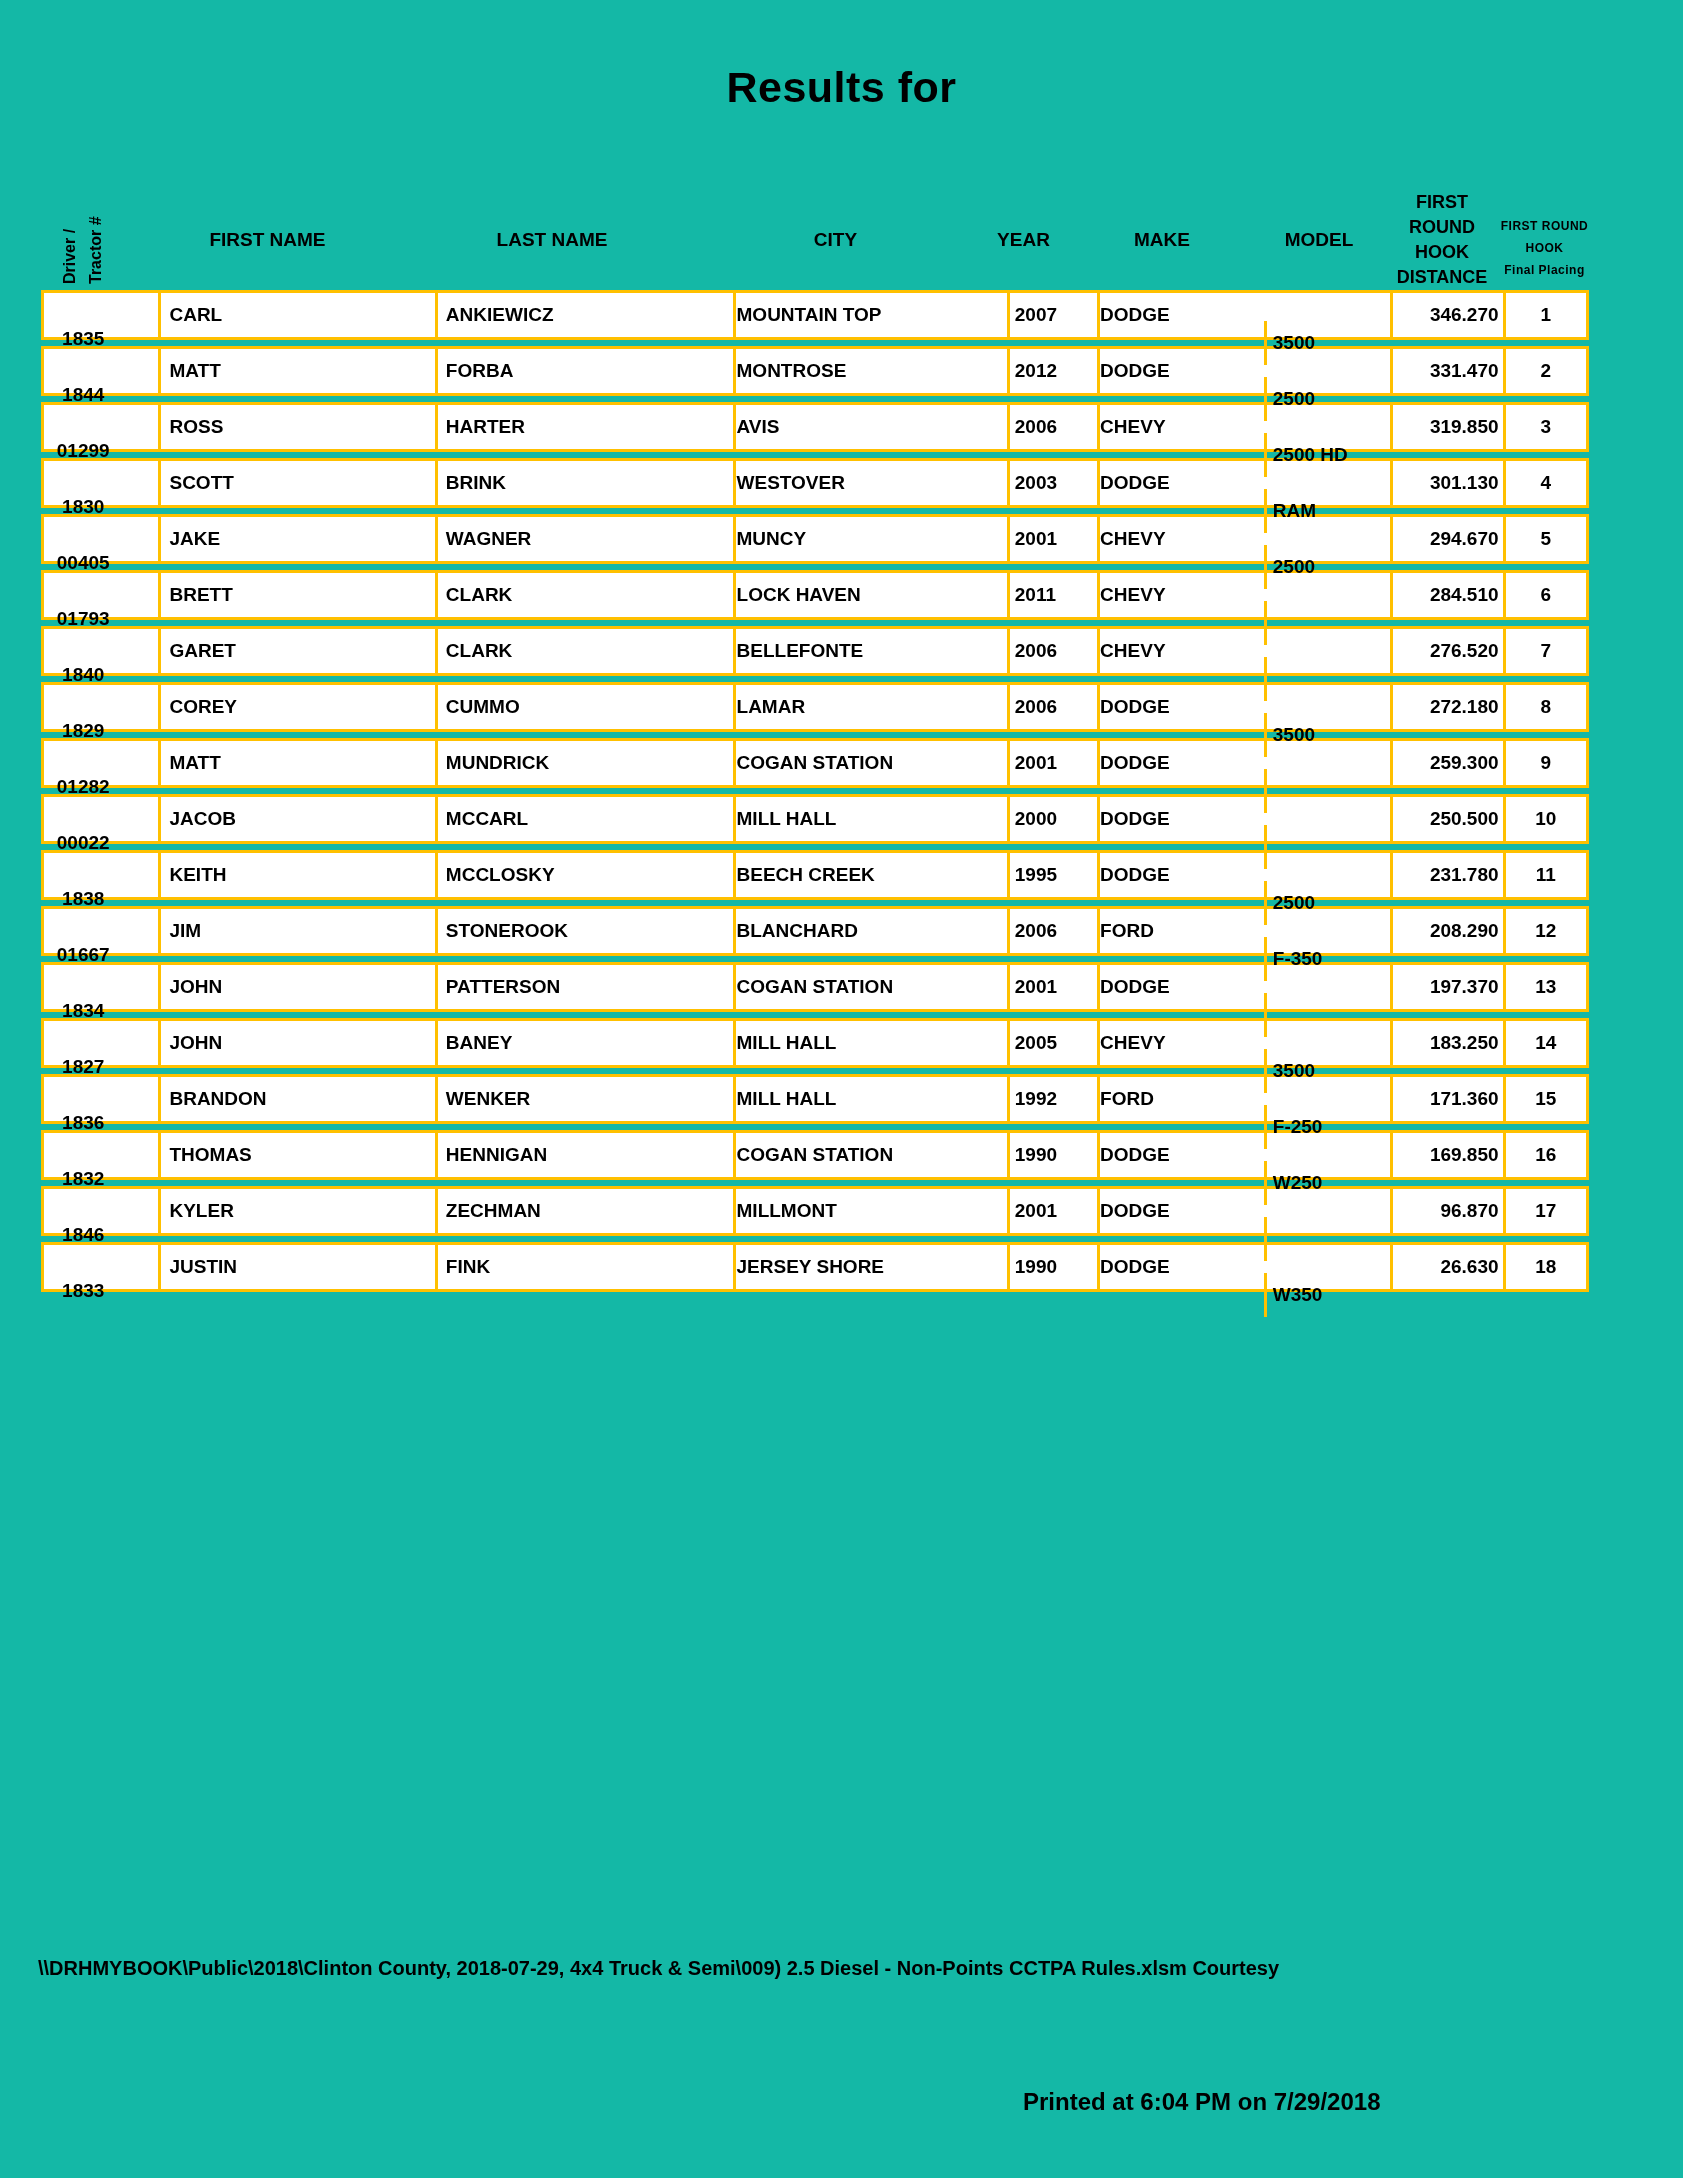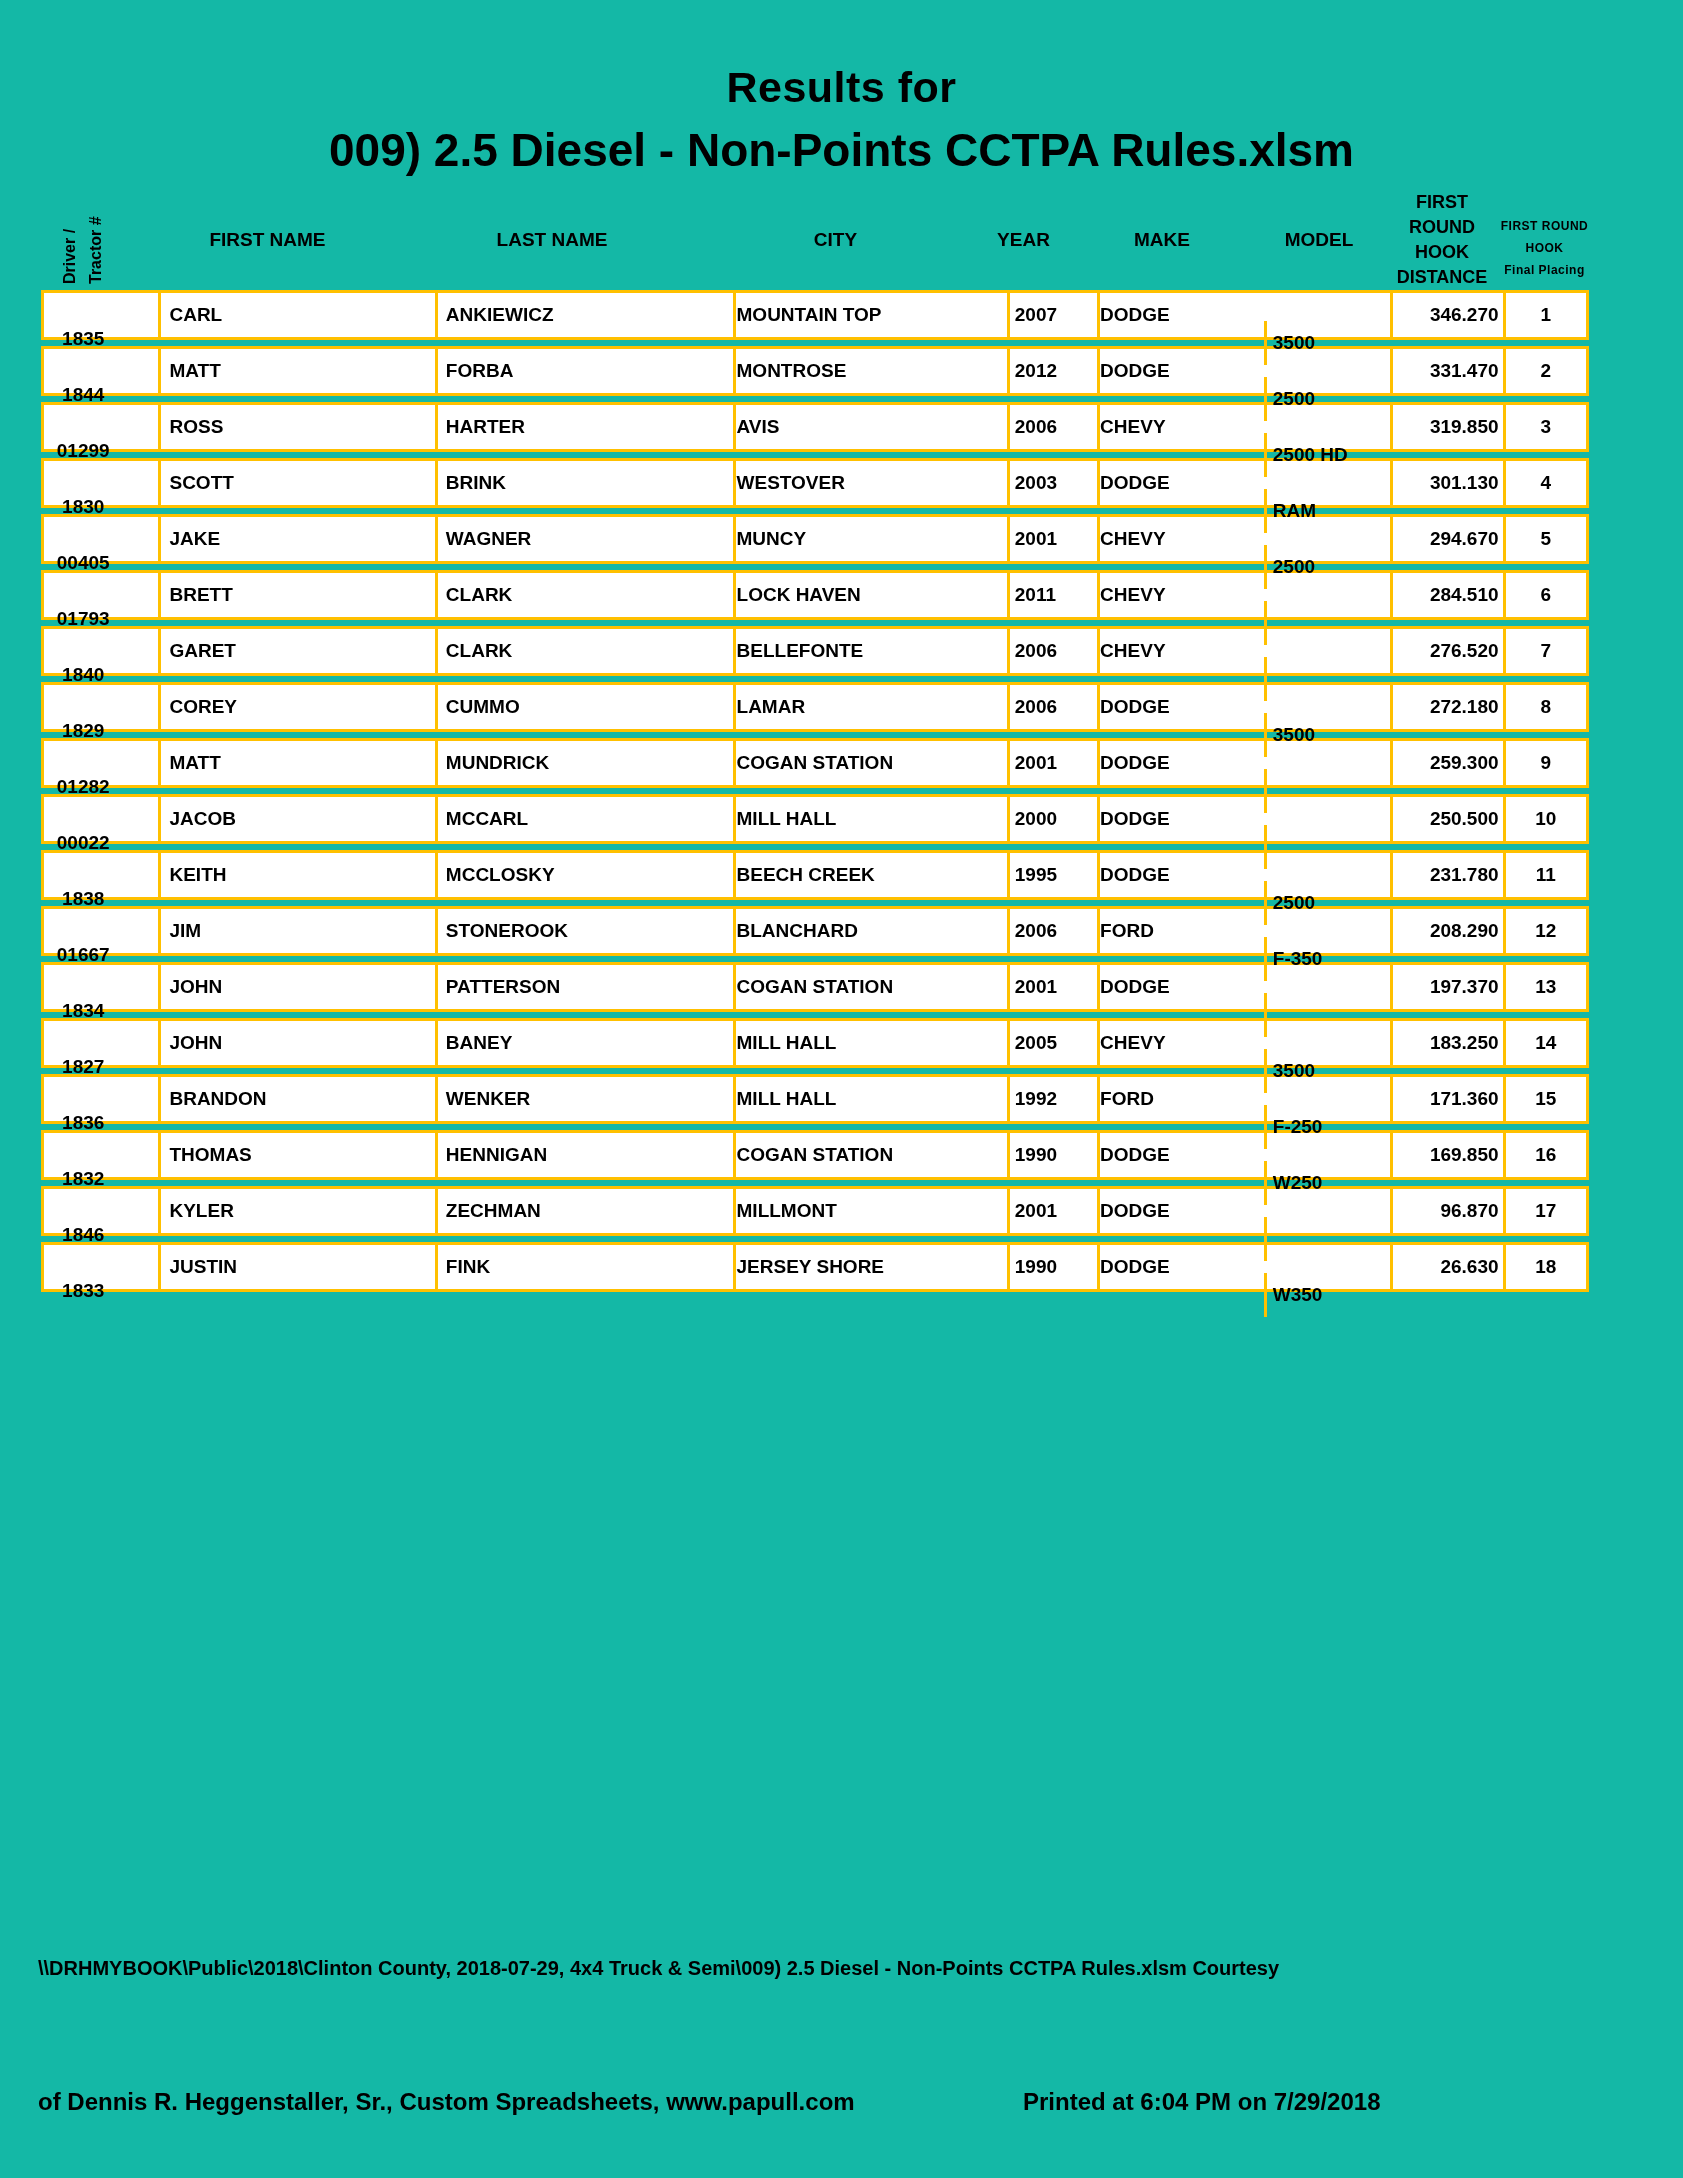"009) 2.5 Diesel - Non-Points" div.title2 { html: <div>009) 2.5 Diesel - Non-Points CCTPA Rules.xlsm</div> -> none }
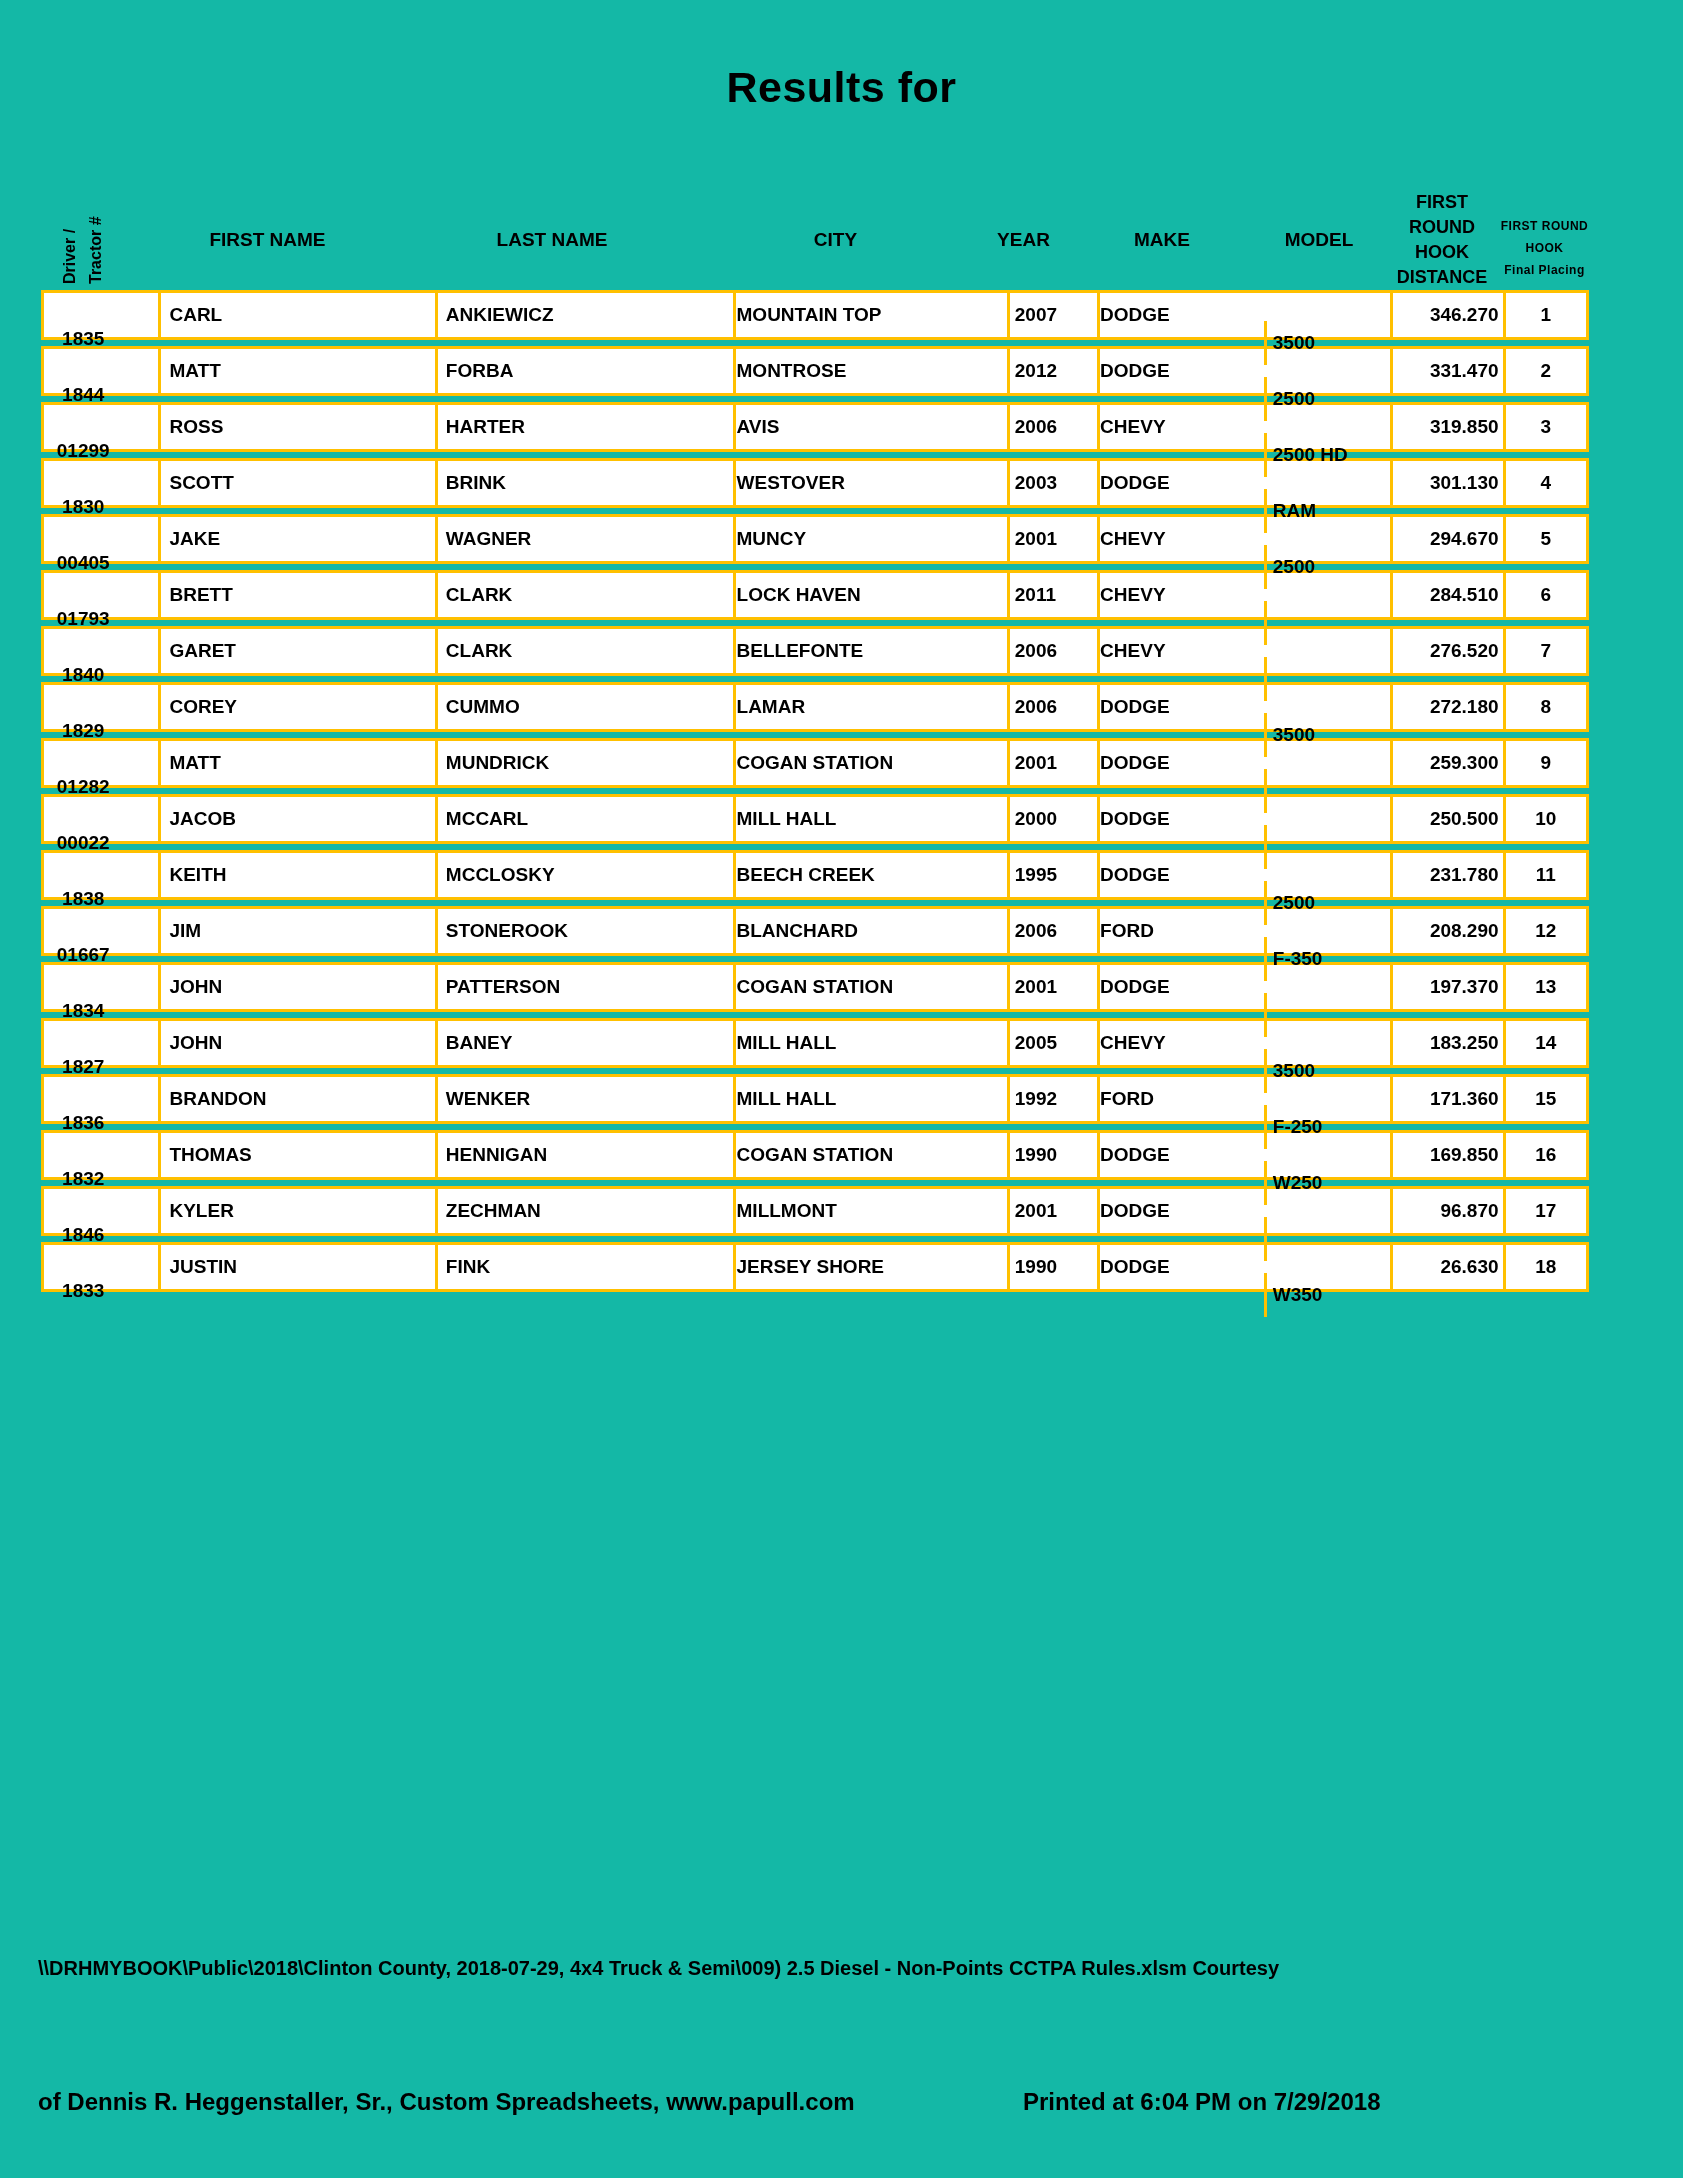"of Dennis R. Heggenstaller, Sr.," div.footer2-left { html: <div>of Dennis R. Heggenstaller, Sr., Custom Spreadsheets, www.papull.com</div> -> none }
